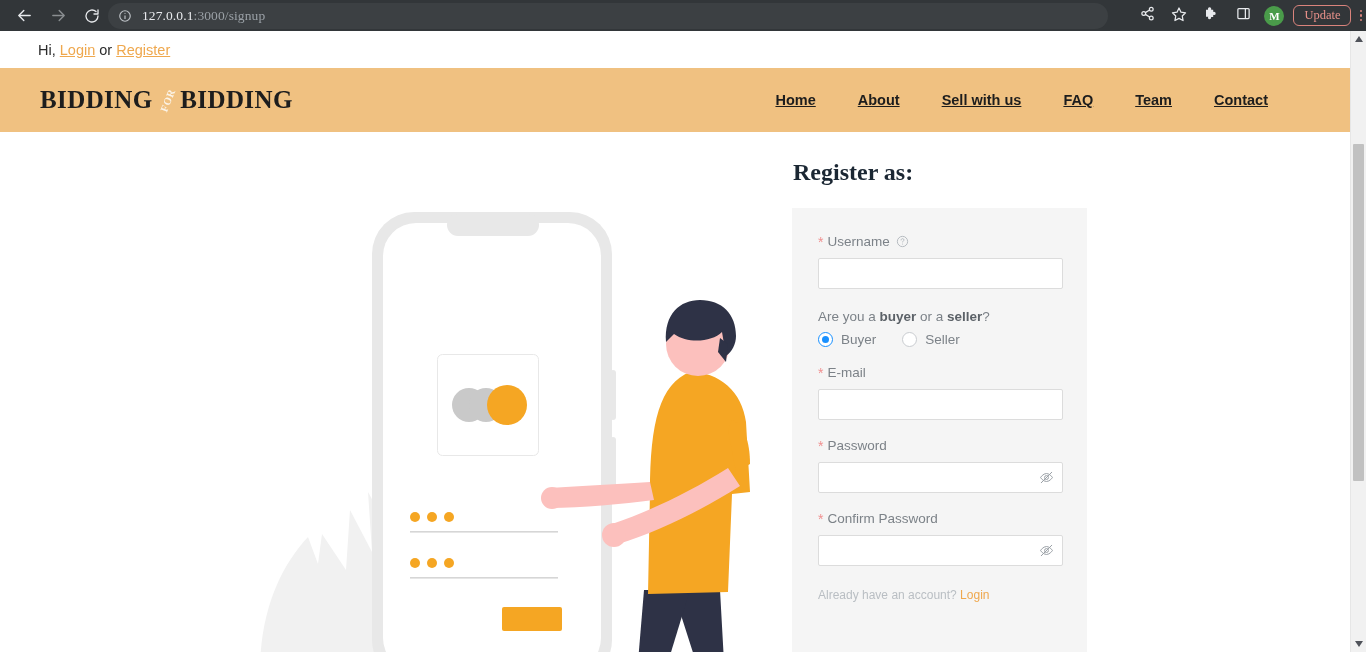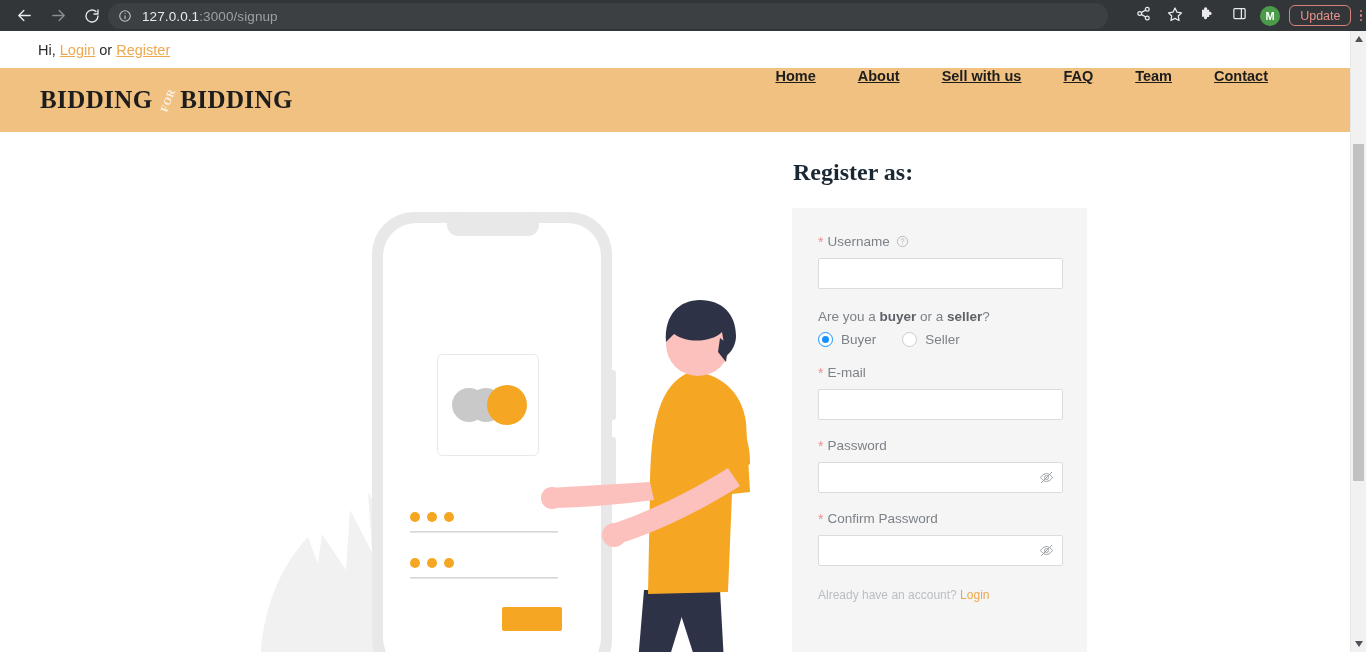"127.0.0.1:3000/signup" #browser-chrome { font-family: none -> Liberation Serif, serif }
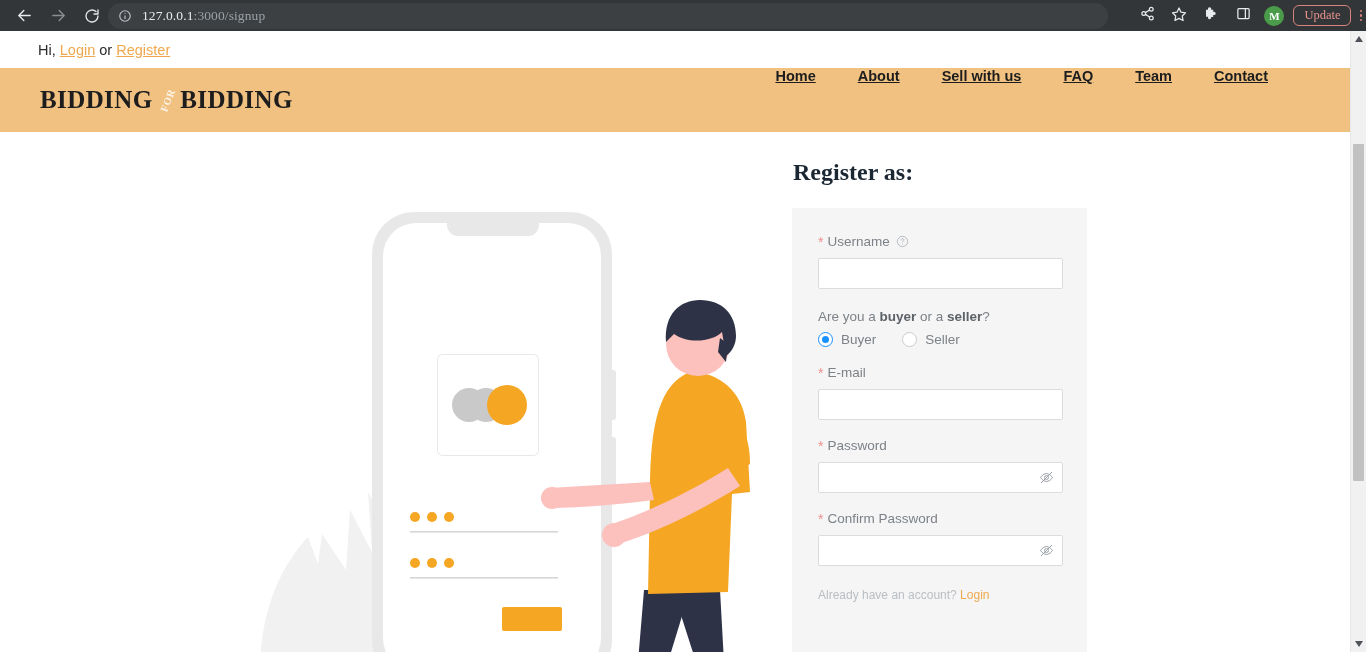"Home" #main-nav { align-items: none -> center }
